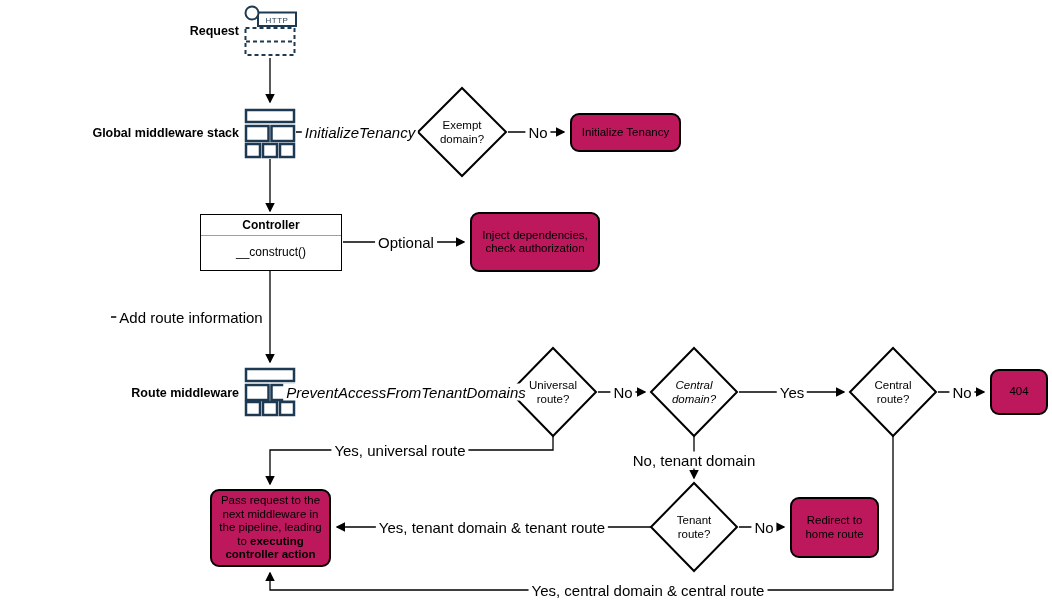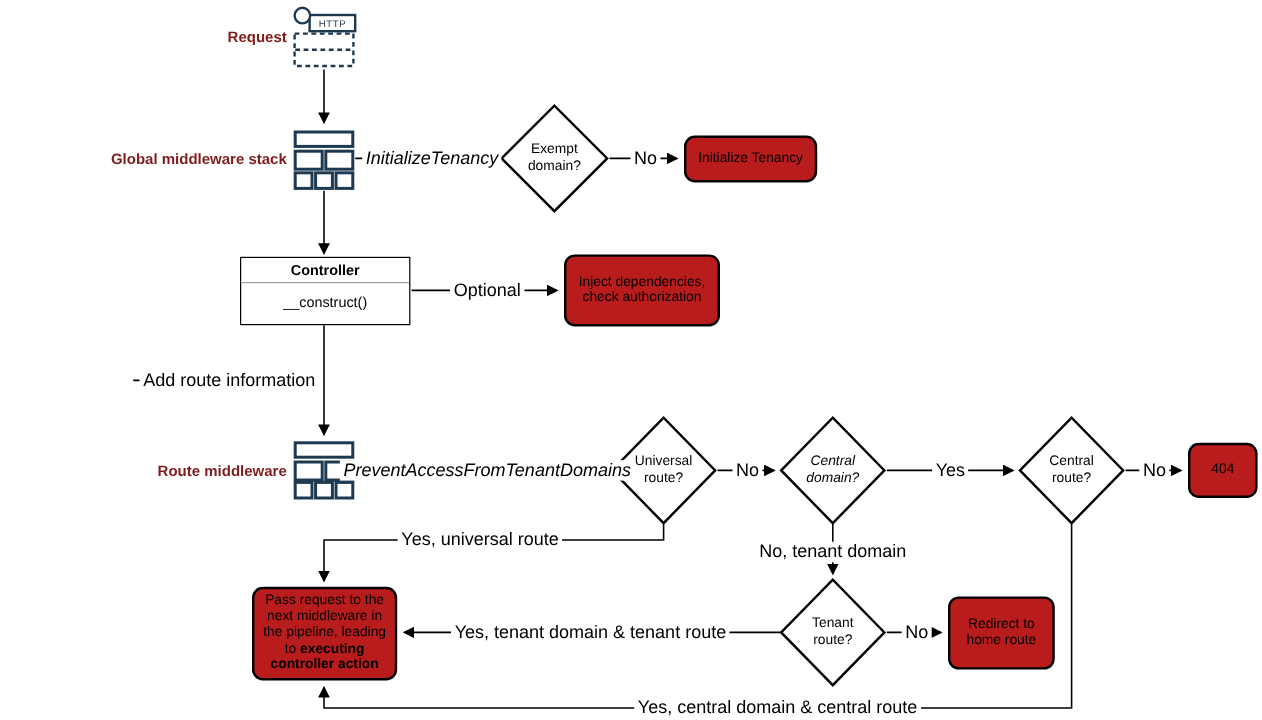"Request" .nlabel { color: #7f1d1d -> #000000 }
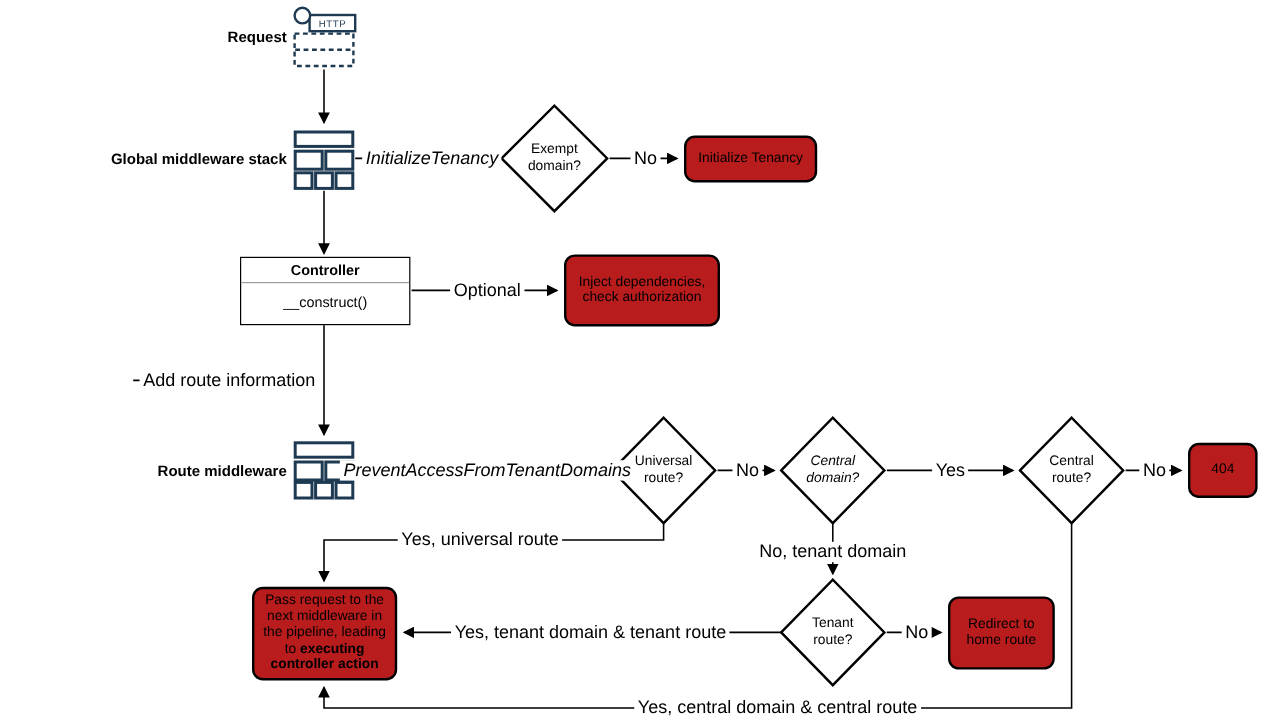"Initialize Tenancy" .node { background: #b91c1c -> #be185d }
